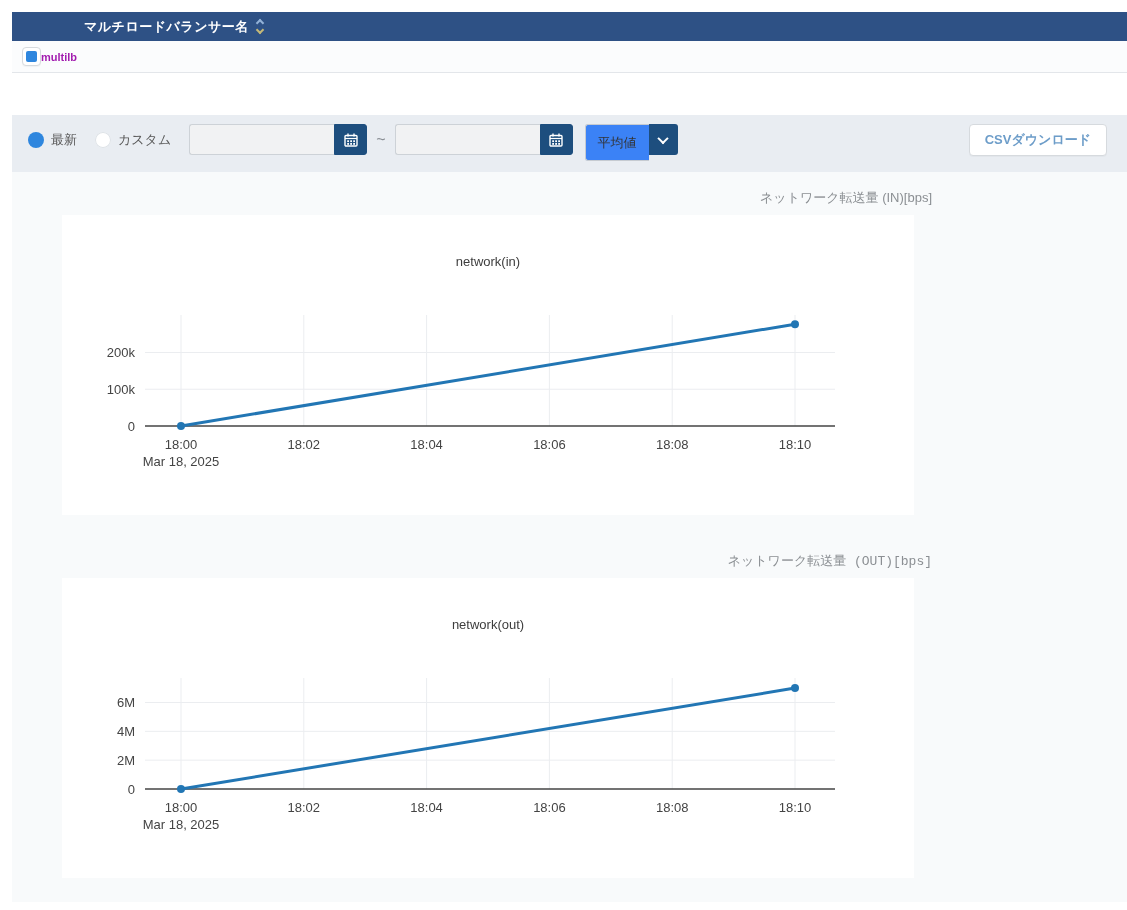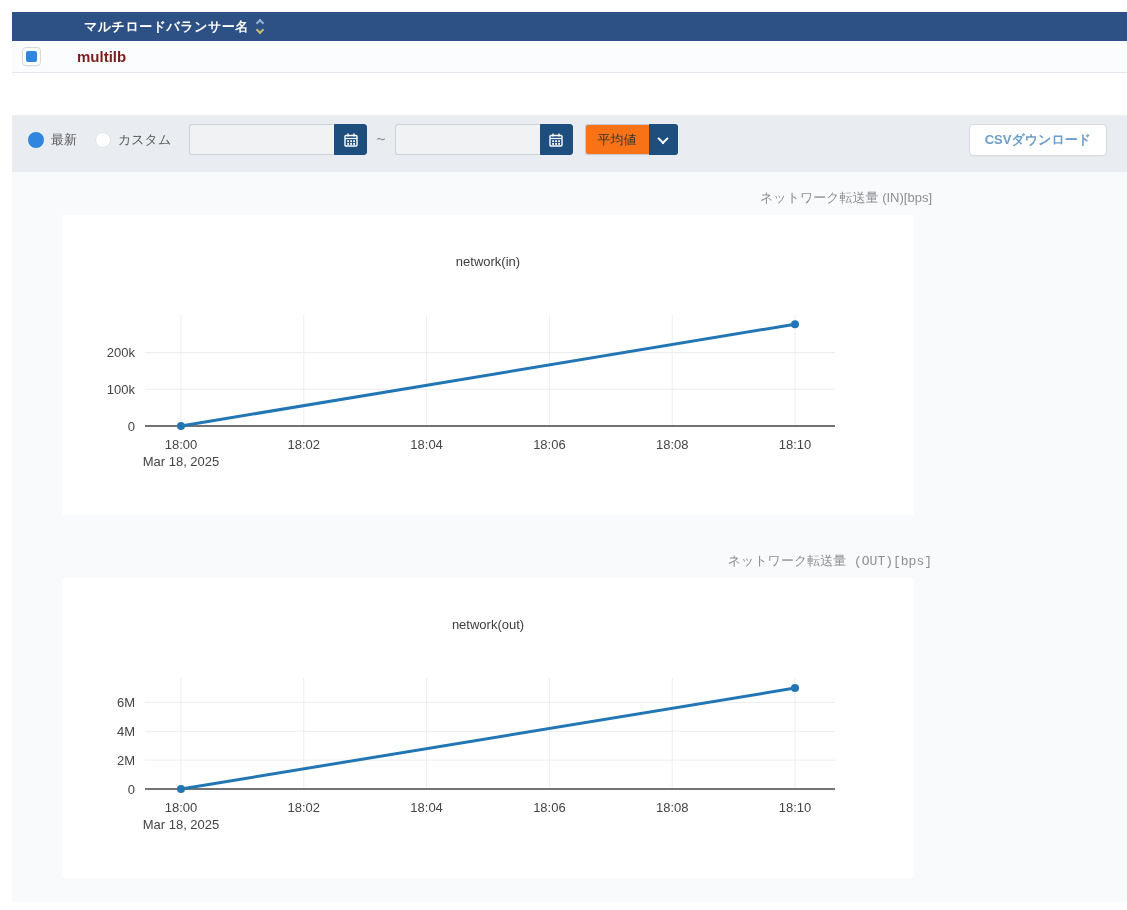"multilb" .row-label { color: #7f1d1d -> #a21caf; font-size: 15px -> 11px; margin-left: 36px -> none }
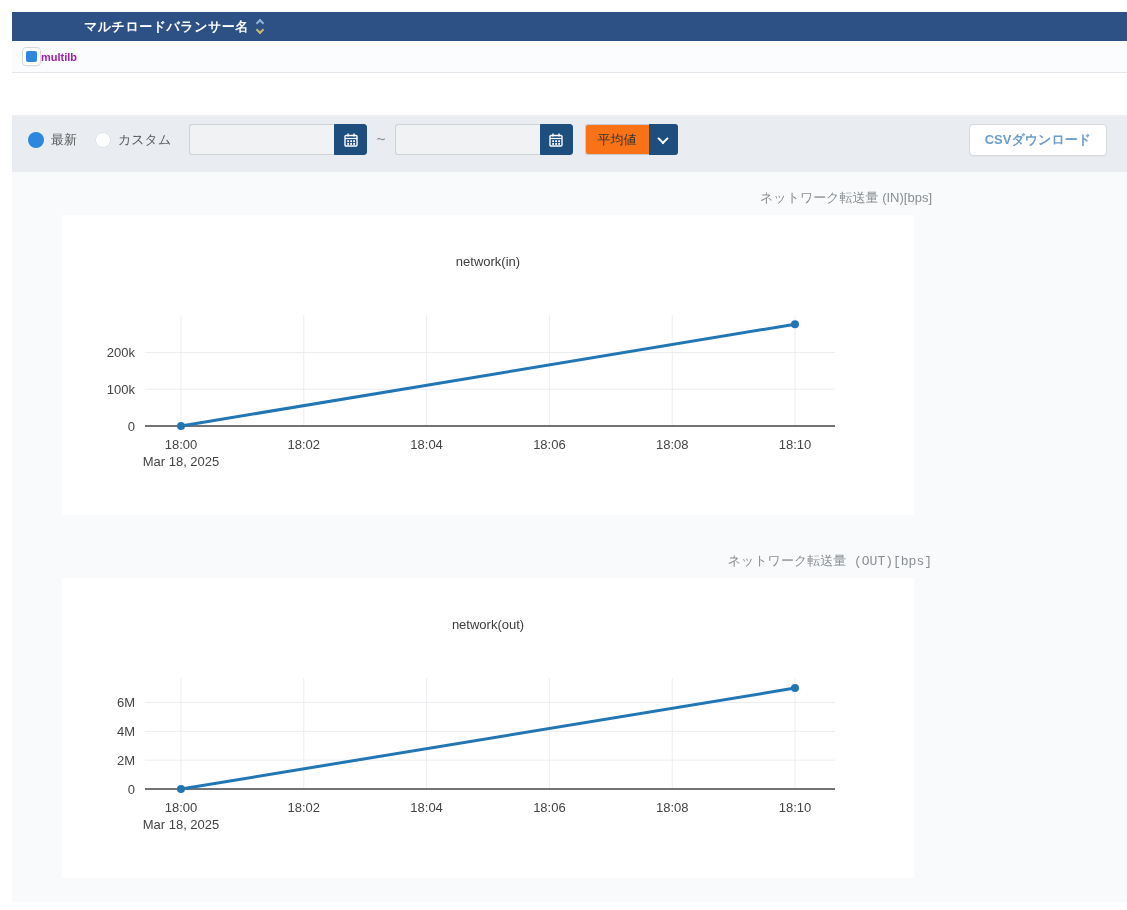"平均値" .select-box { background: #f97316 -> #3b82f6; height: 31px -> 37px }
